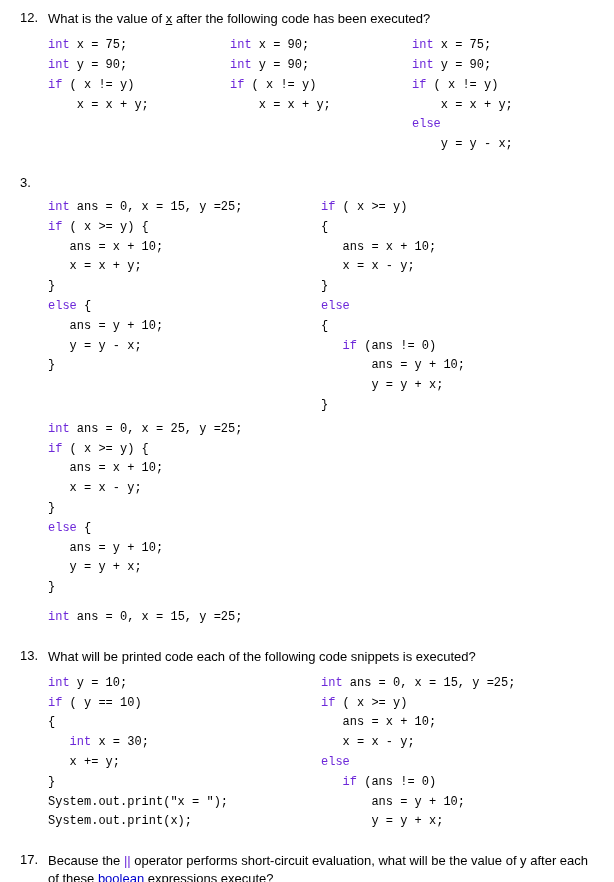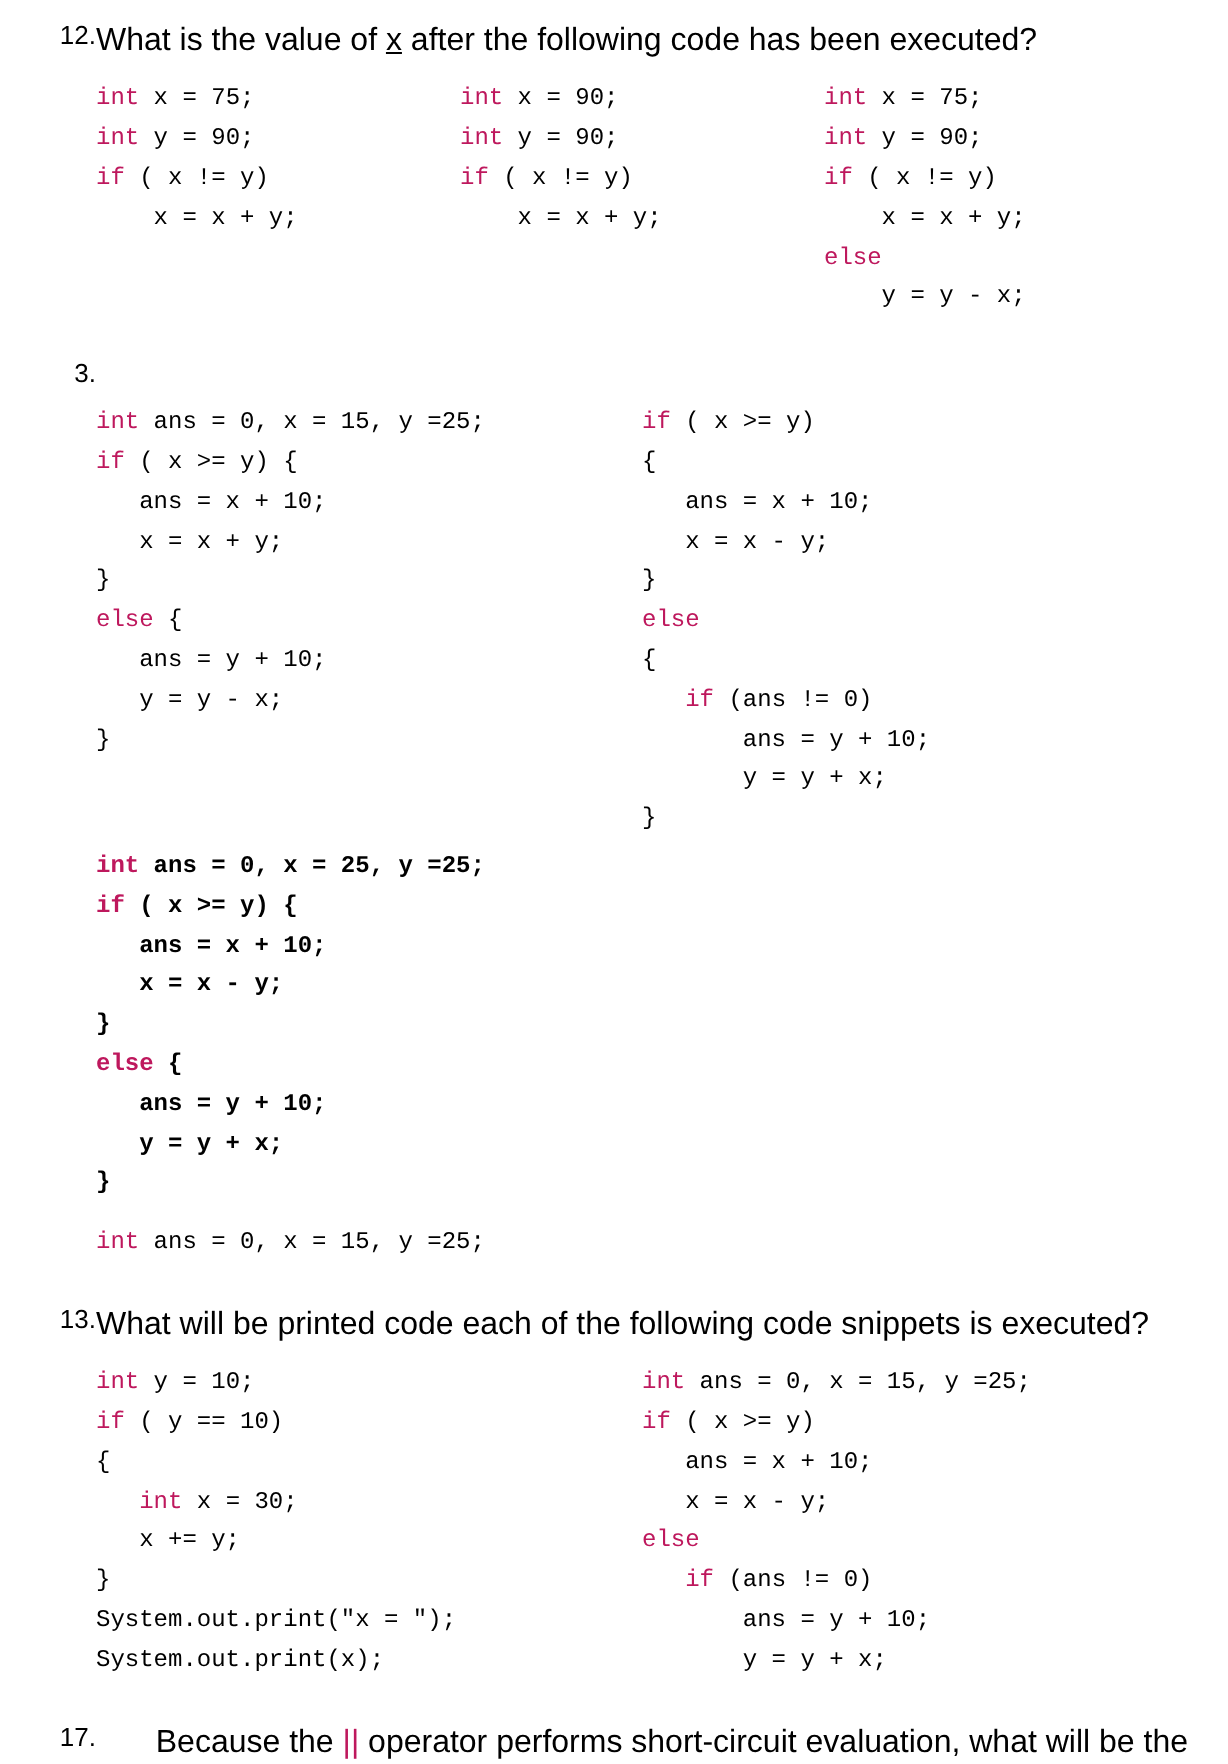"12." .question-header { text-align: right -> none }
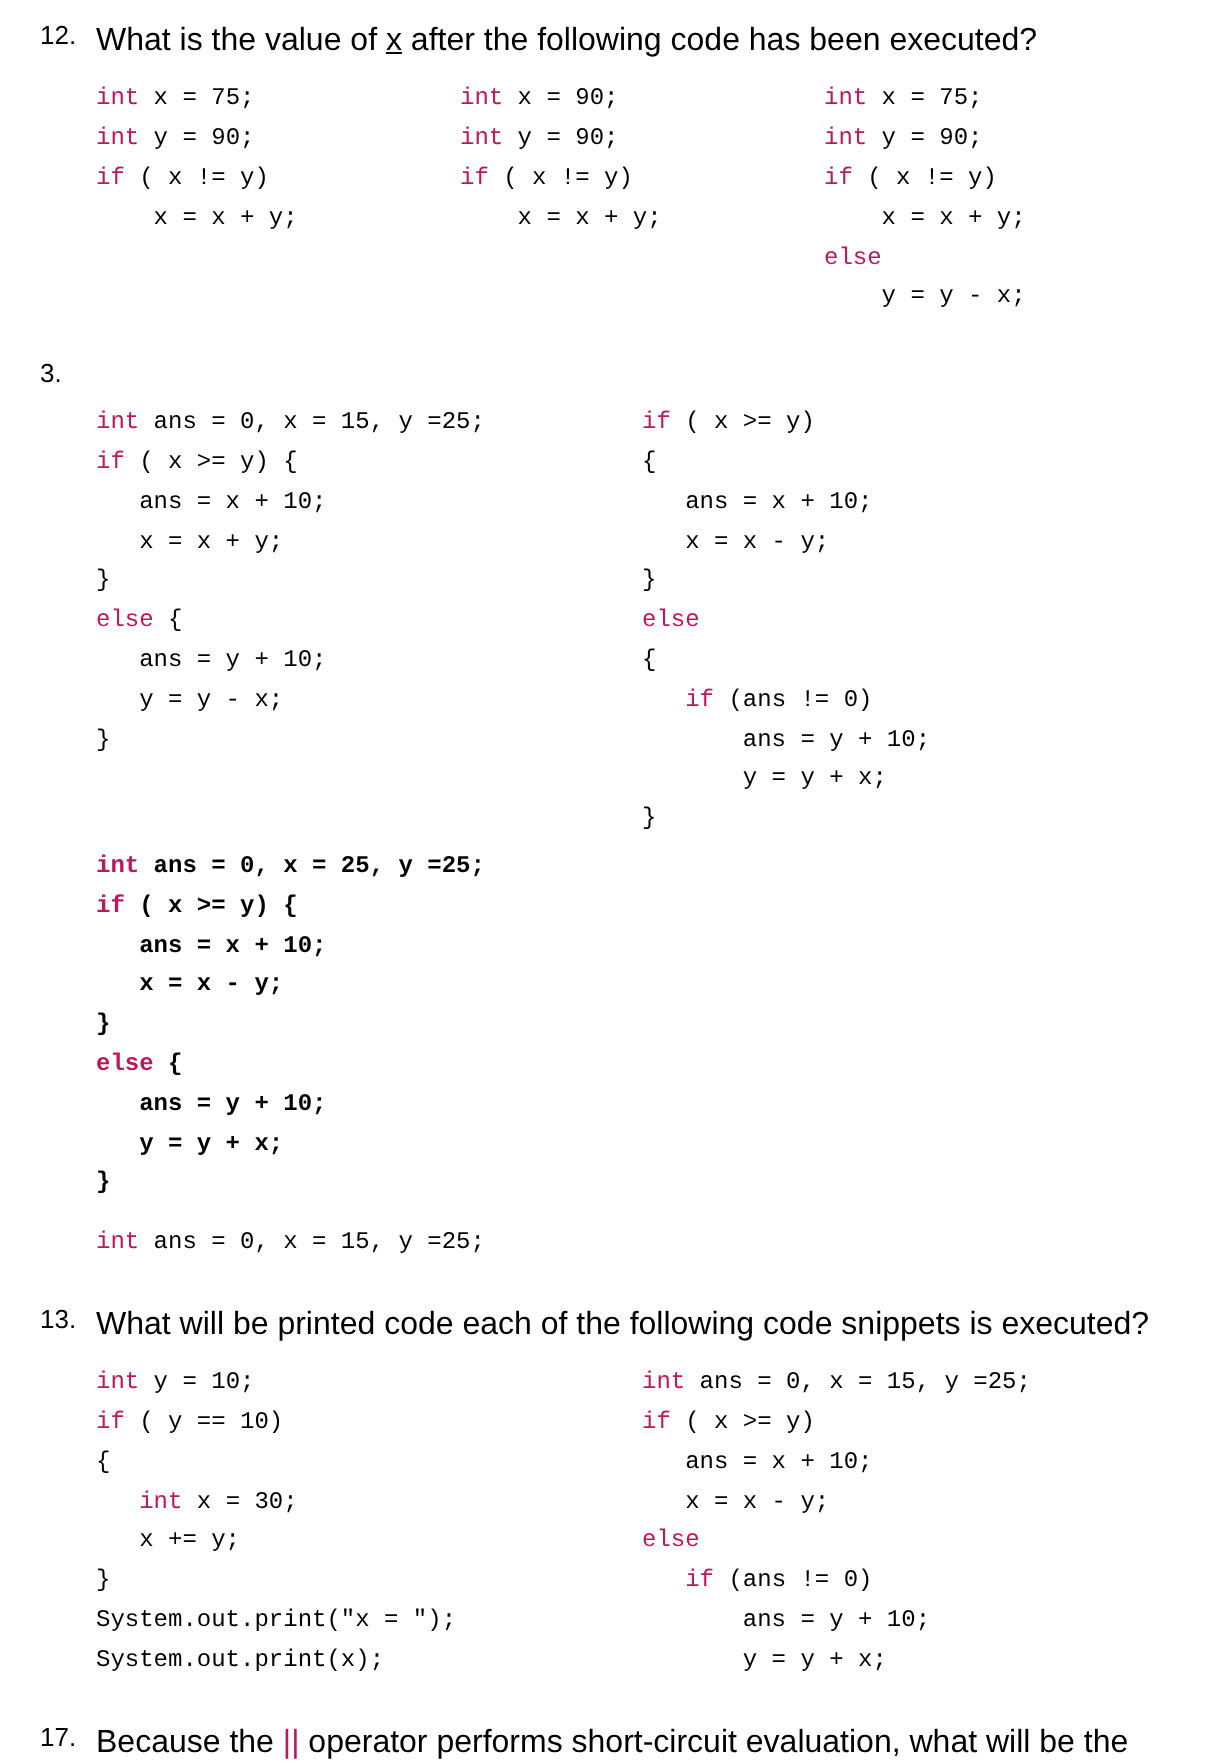"What is the value of" .question-text { font-size: 16px -> 13px }
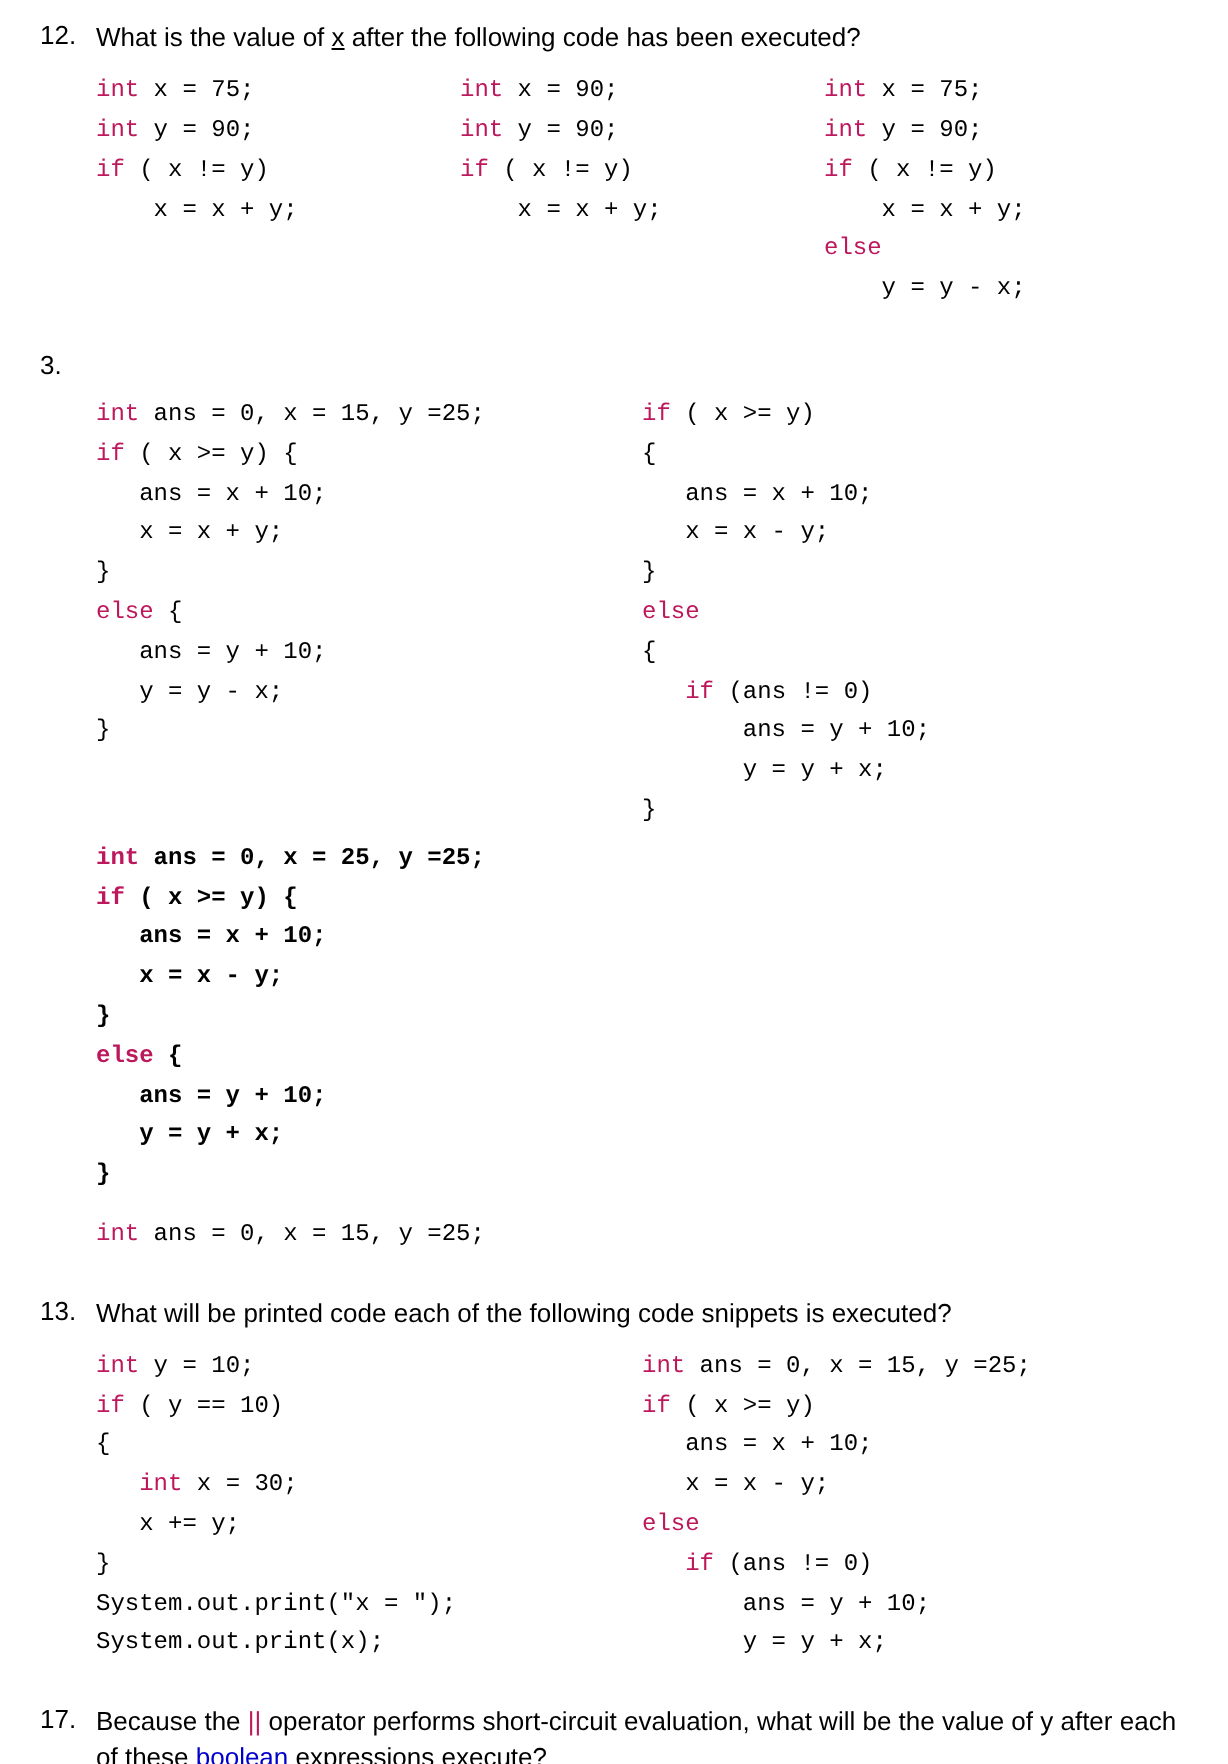"int" .darkblue { color: #be185d -> #6d28d9 }
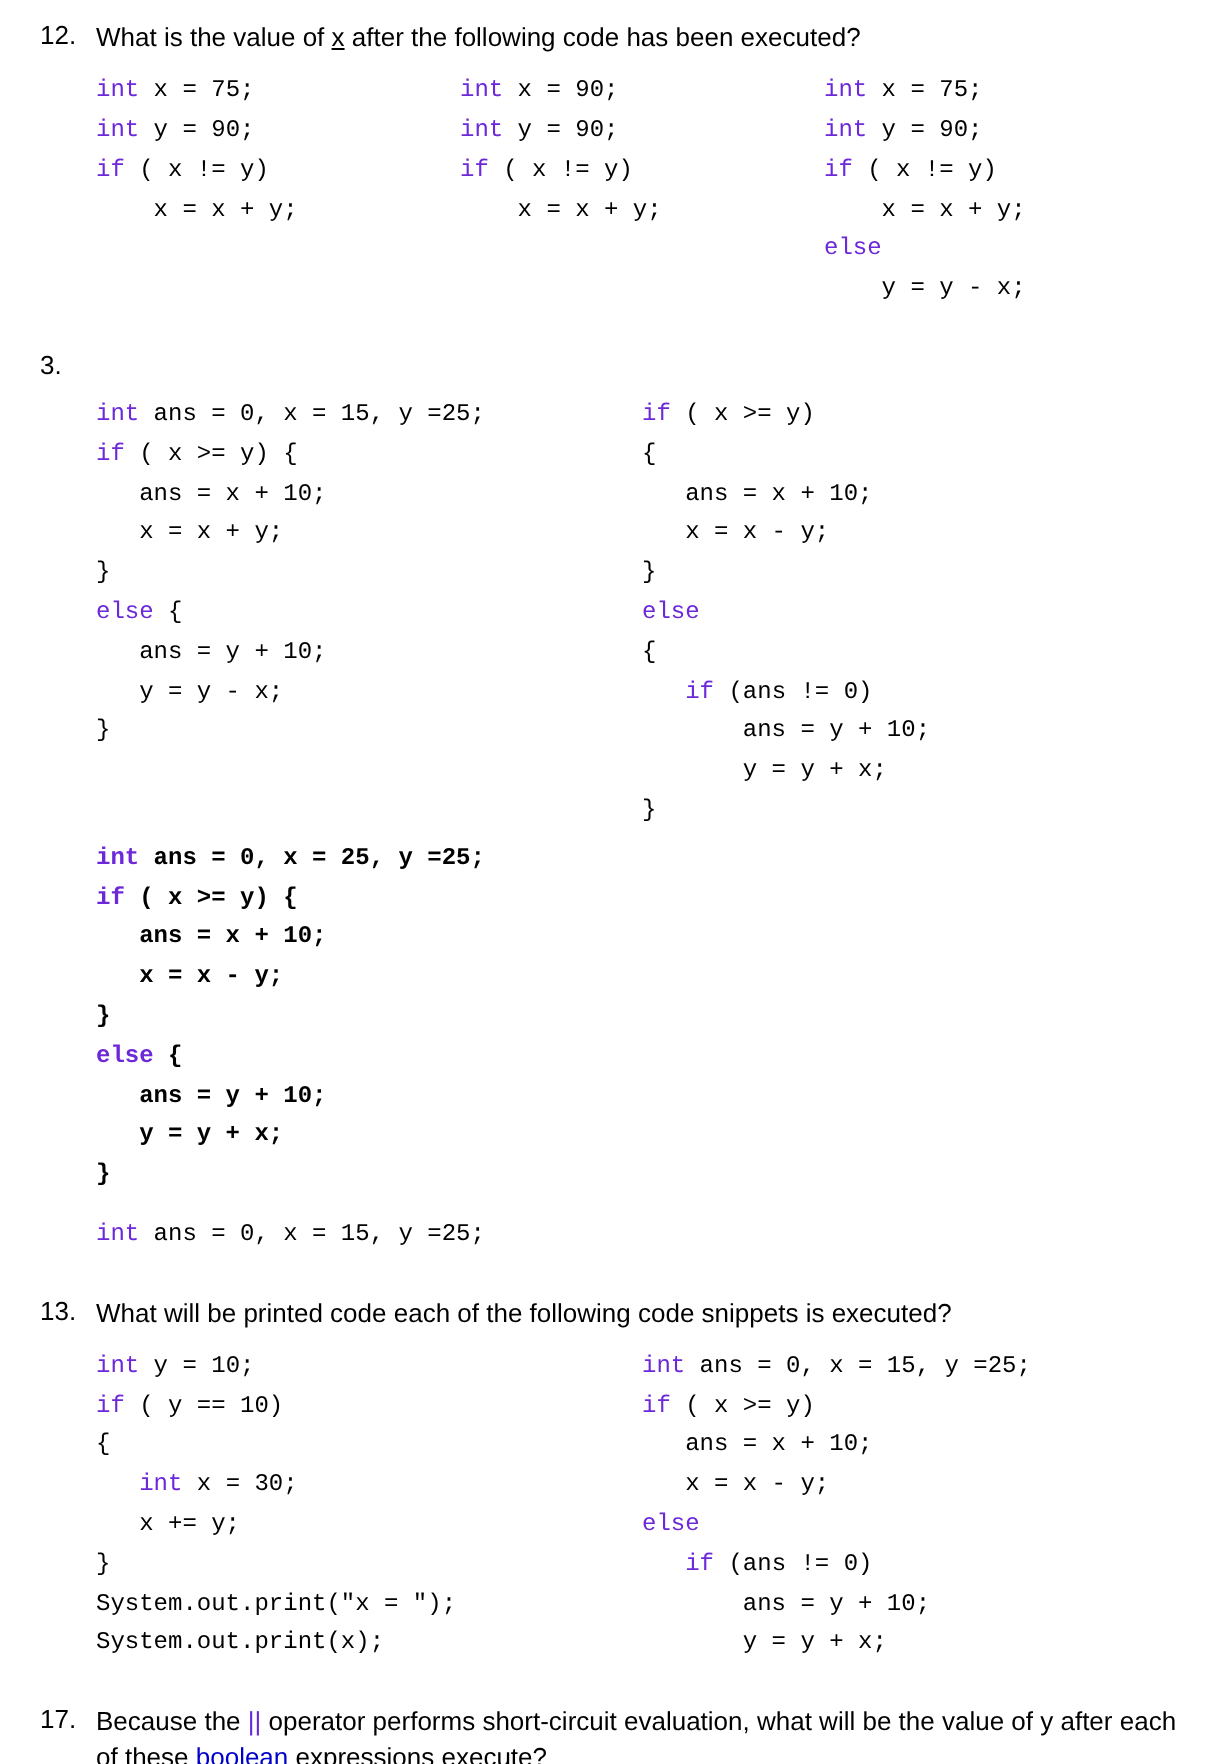"int ans = 0, x = 25," div.code-row { font-weight: bold -> none }
